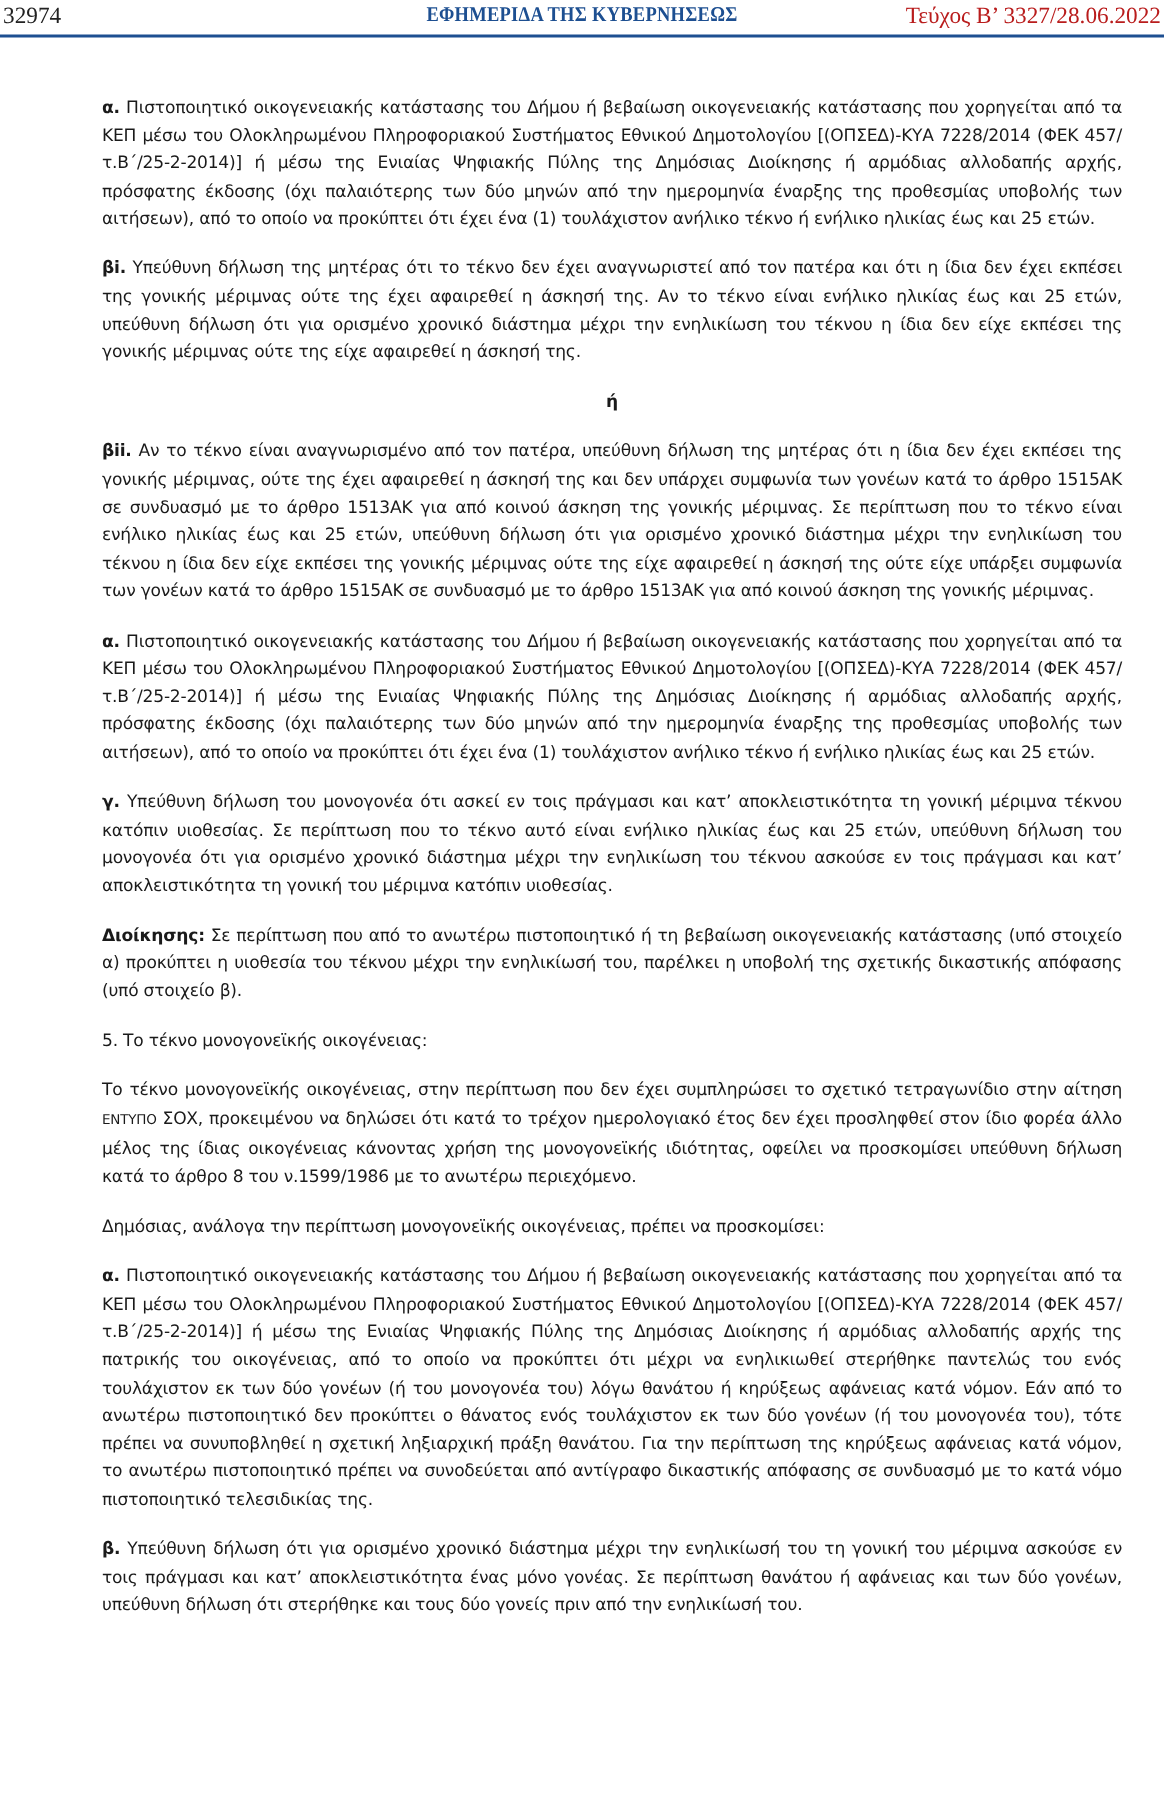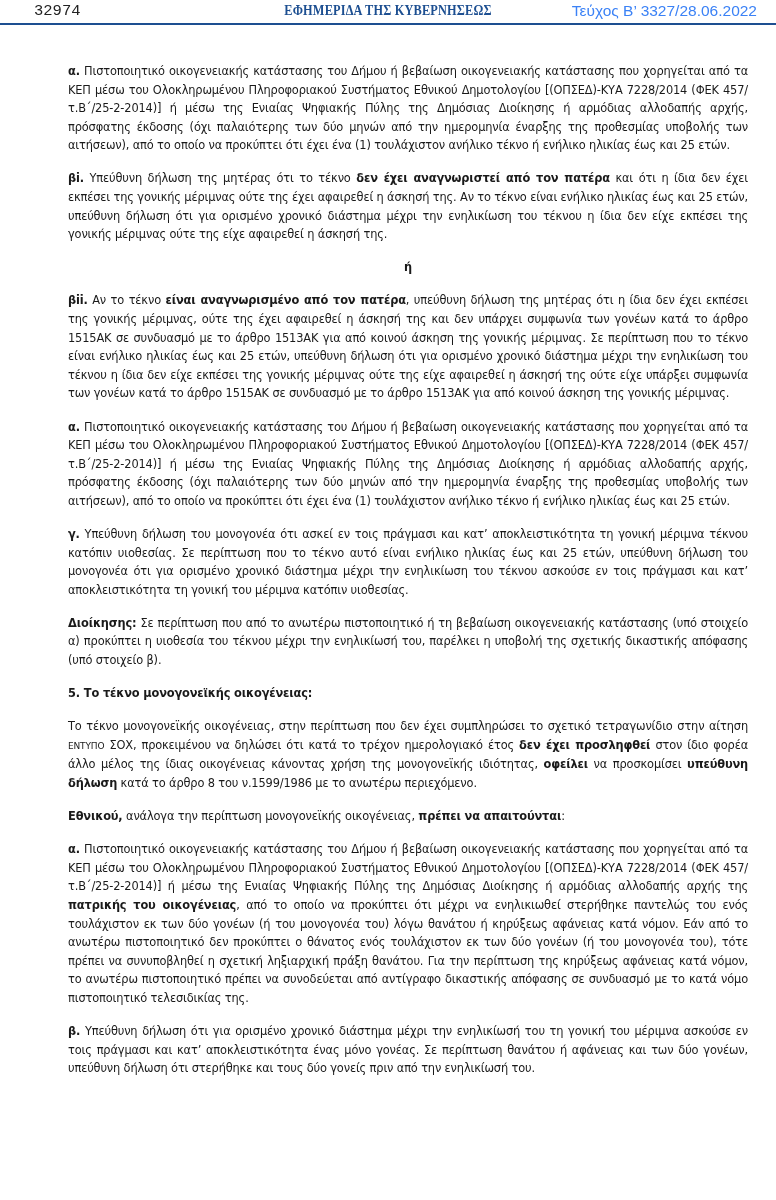"32974" .page-num { font-family: Liberation Mono, monospace -> Liberation Serif, serif; margin-left: 32px -> none }
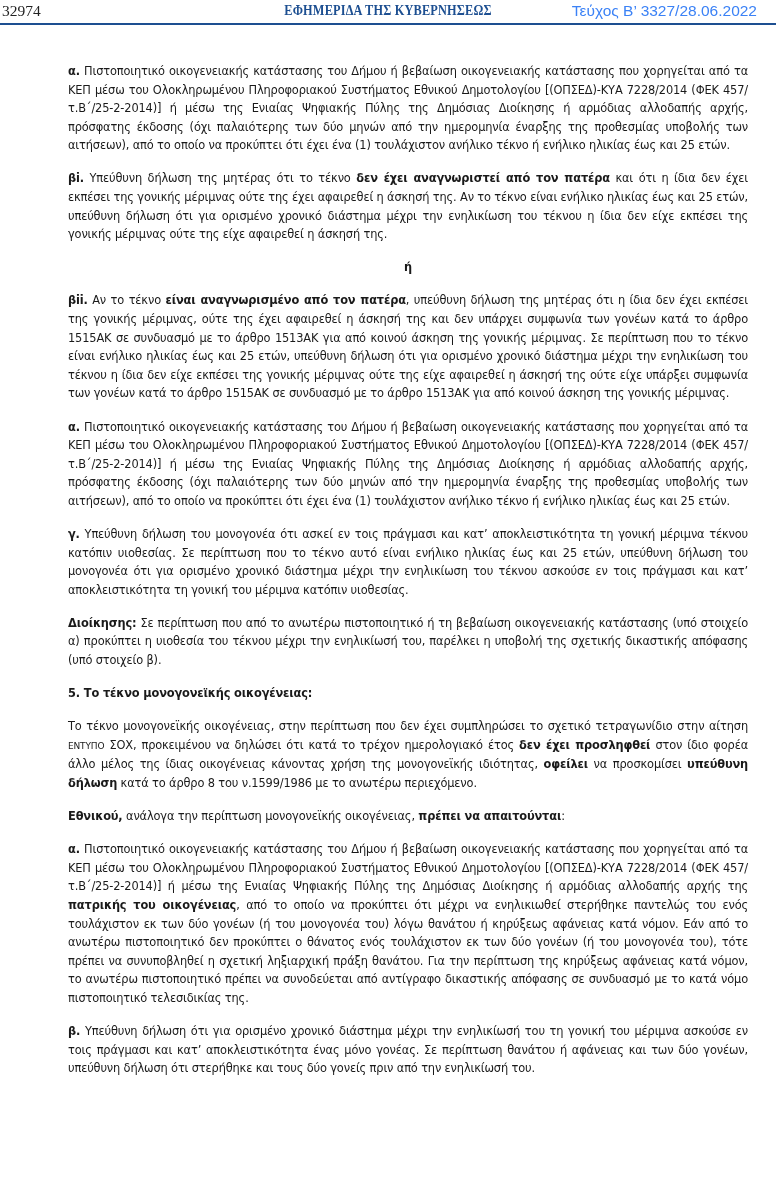"Τεύχος Β’ 3327/28.06.2022" .issue { color: #3b82f6 -> #b91c1c; font-family: Liberation Sans, sans-serif -> Liberation Serif, serif; right: 19px -> 2px }
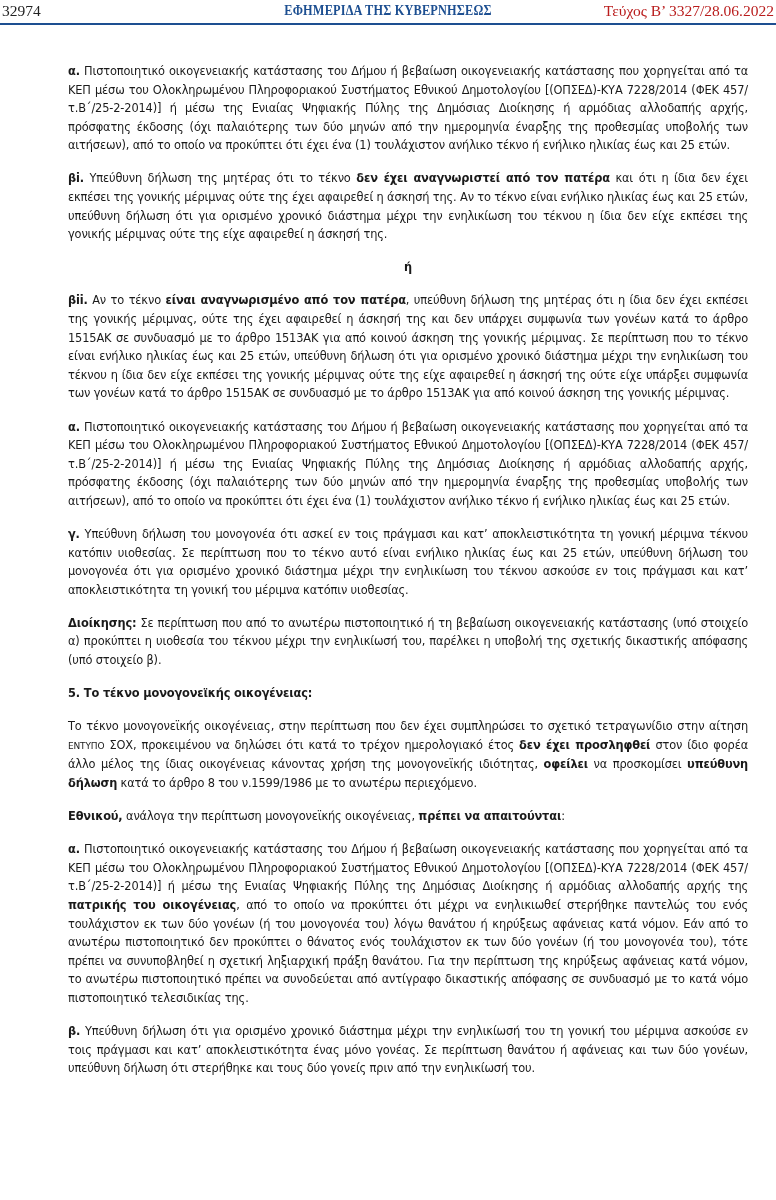"δεν έχει αναγνωριστεί από τον" b { font-weight: bold -> normal }
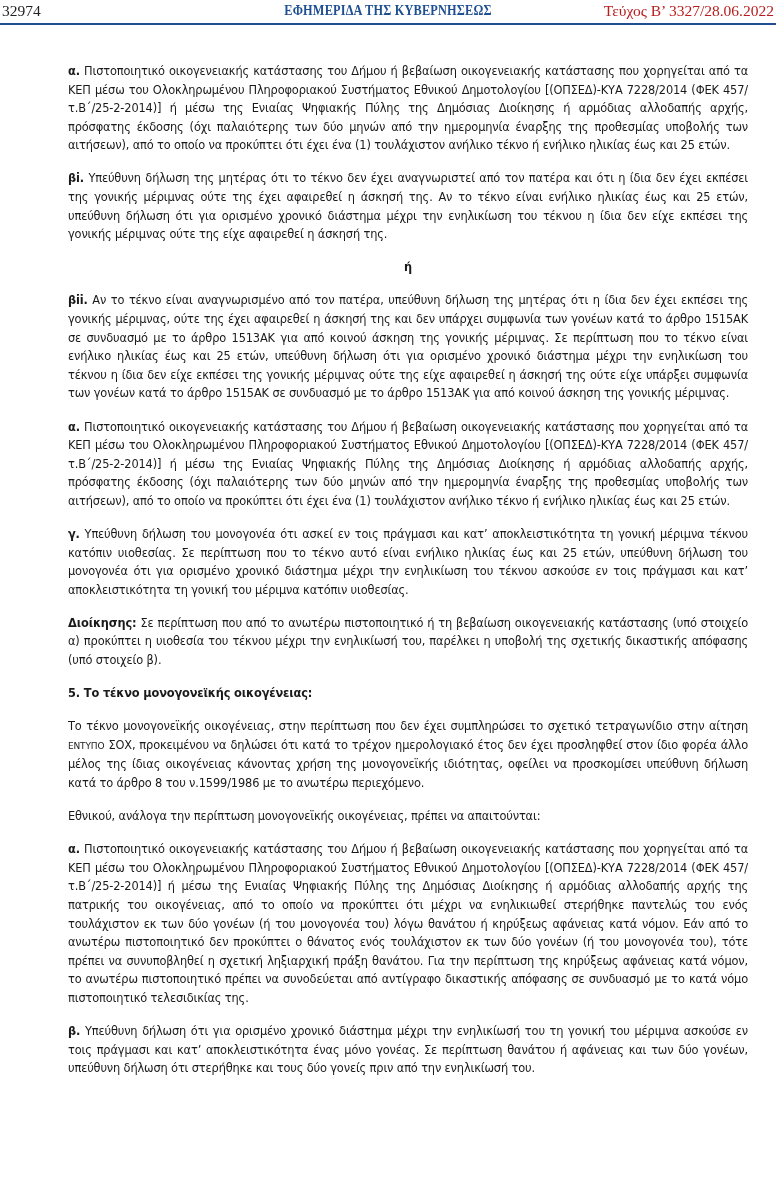"5. Το τέκνο μονογονεϊκής οικογένειας:" .heading { font-weight: bold -> normal }
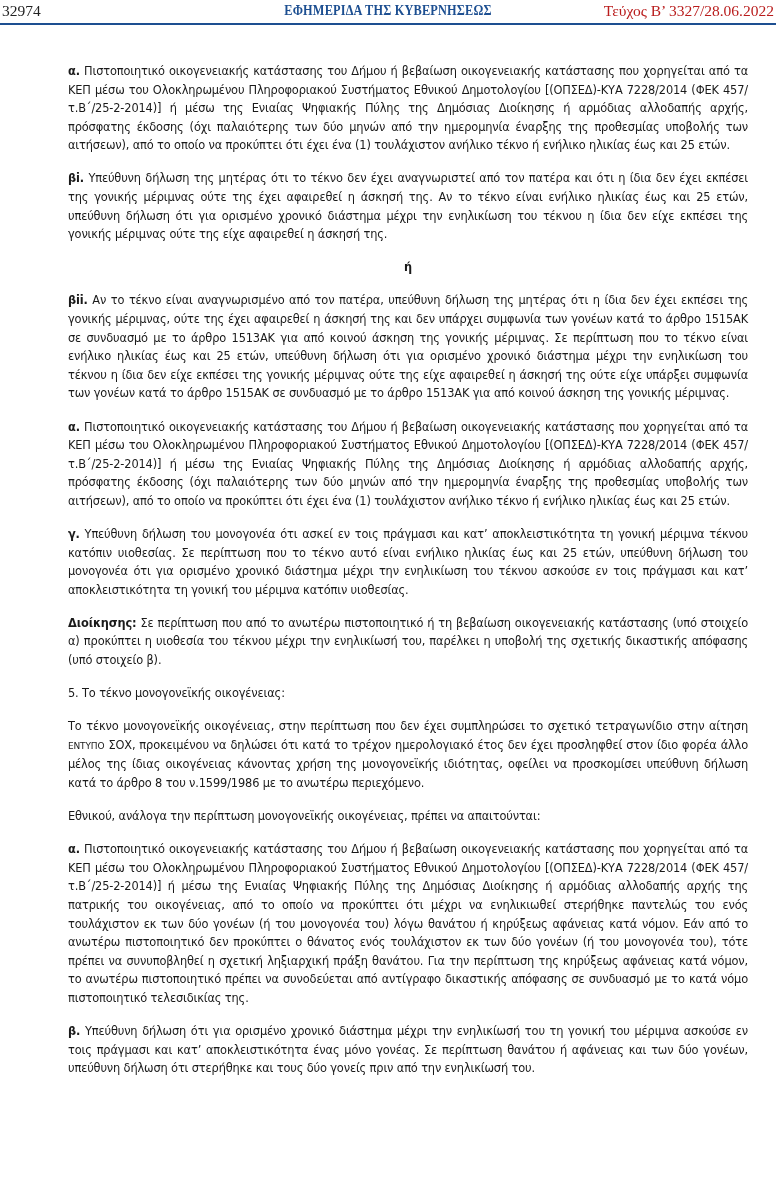"Εθνικού," b { text: Εθνικού -> Δημόσιας }
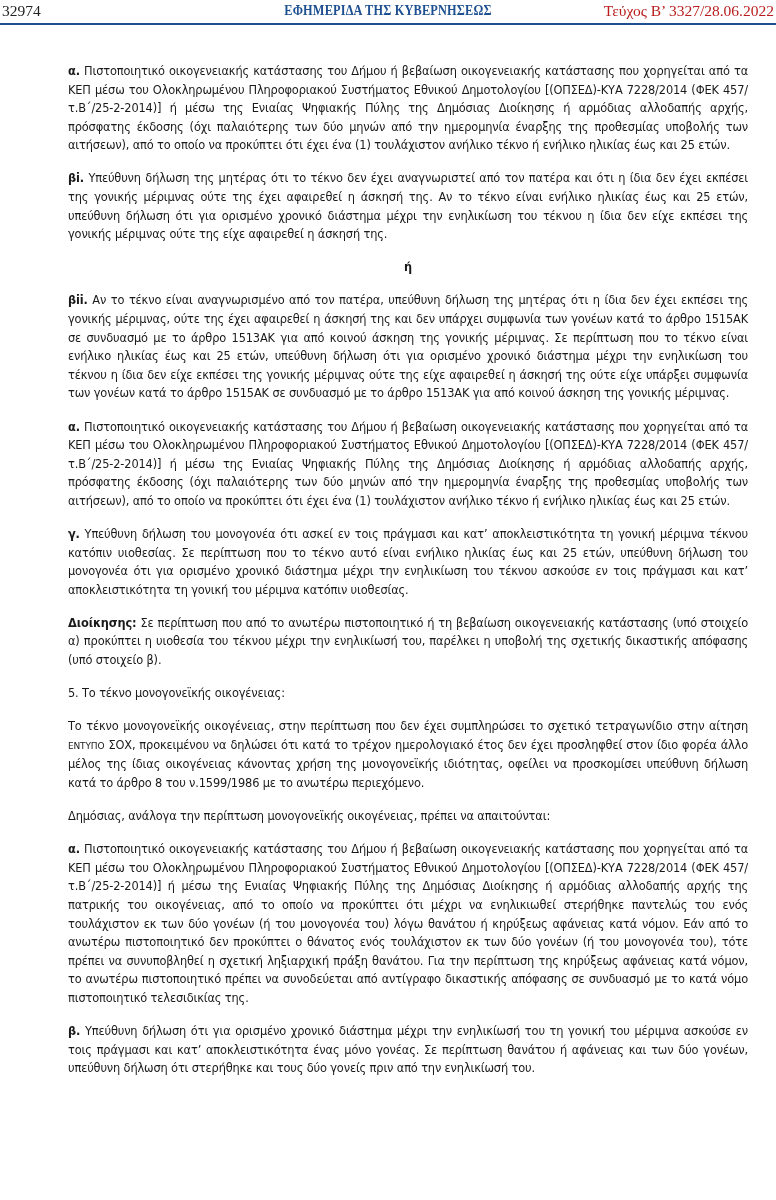"πρέπει να απαιτούνται" b { text: απαιτούνται -> προσκομίσει }
